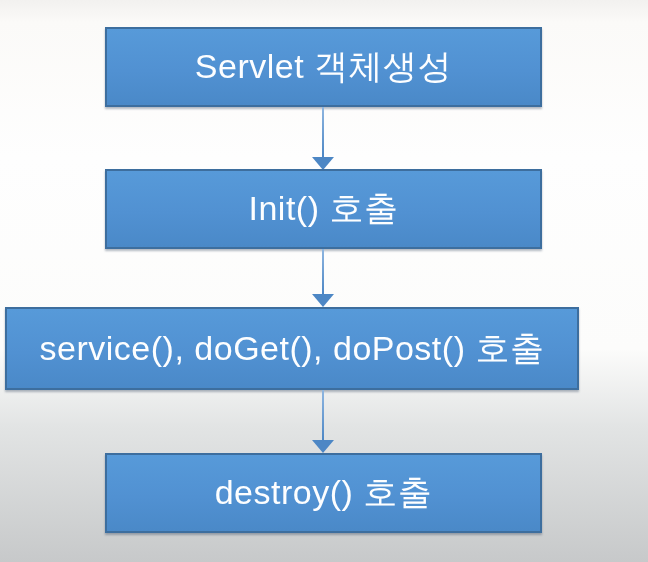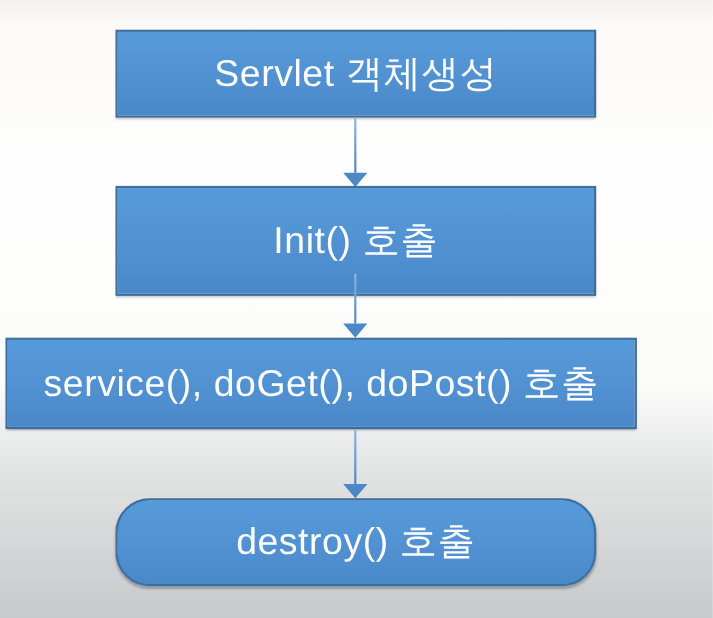"Init() 호출" .box-2 { height: 100px -> 80px }
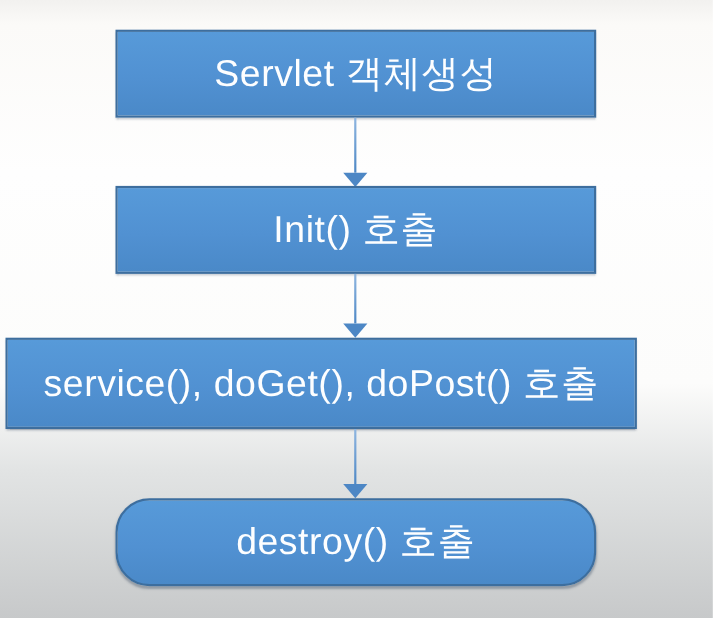"destroy() 호출" .box-4 { border-radius: 31px -> none }
